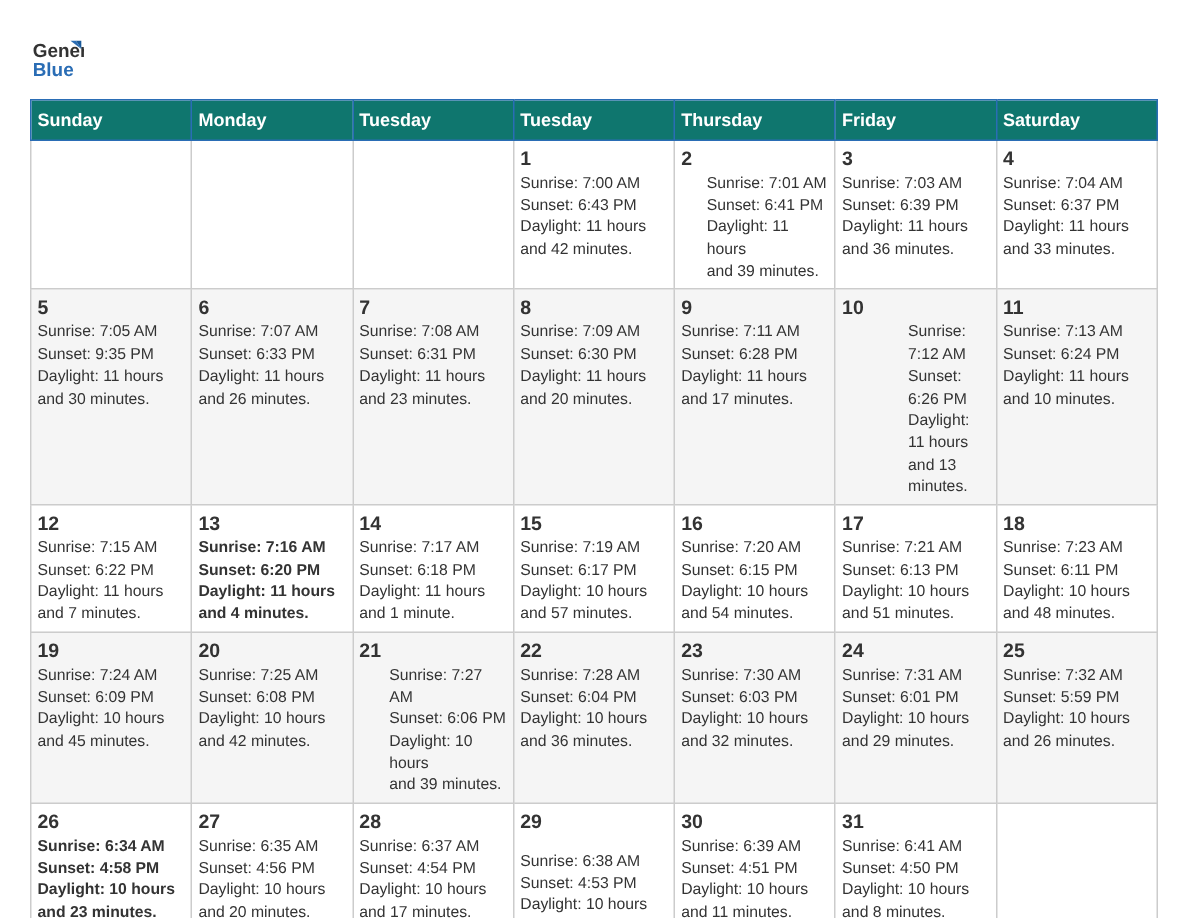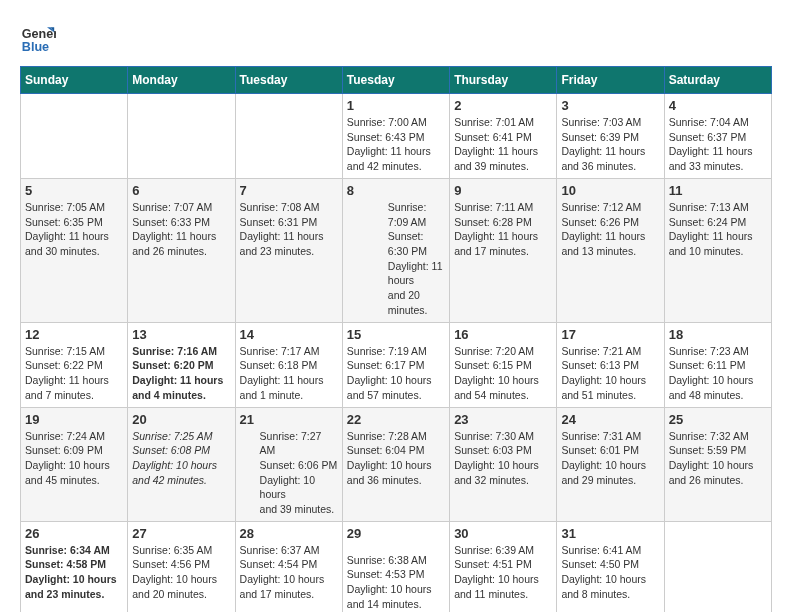"Sunrise: 7:01 AM" div.day-info { margin-left: none -> 17px }
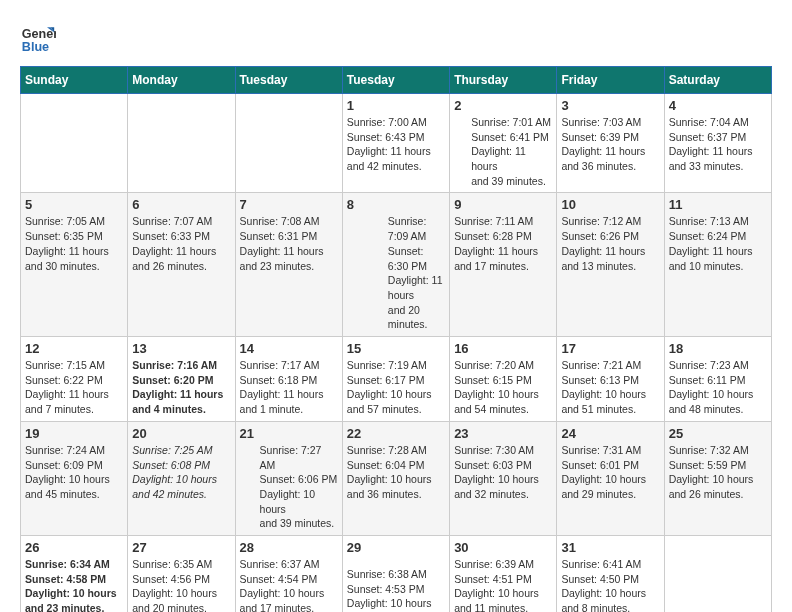"Sunrise: 7:05 AM" div.day-info { text: 6:35 -> 9:35 }
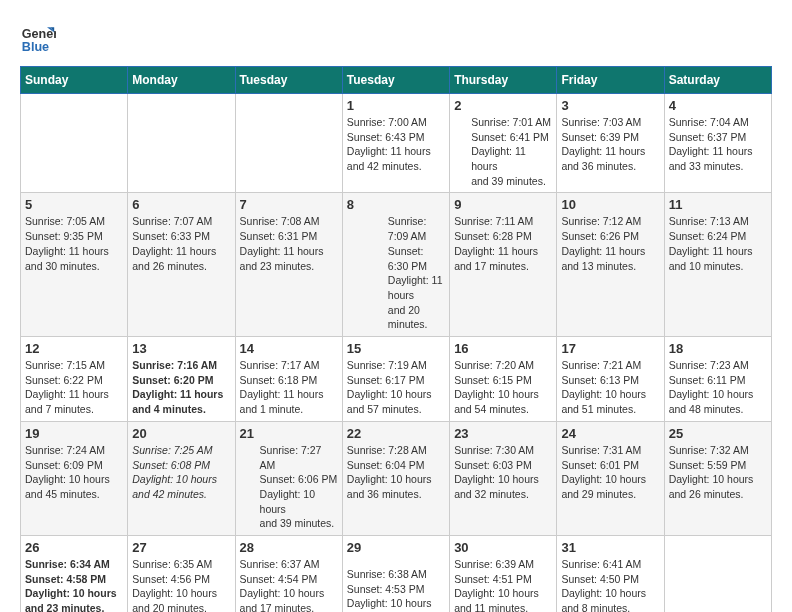"Sunrise: 7:09 AM" div.day-info { margin-left: 41px -> none }
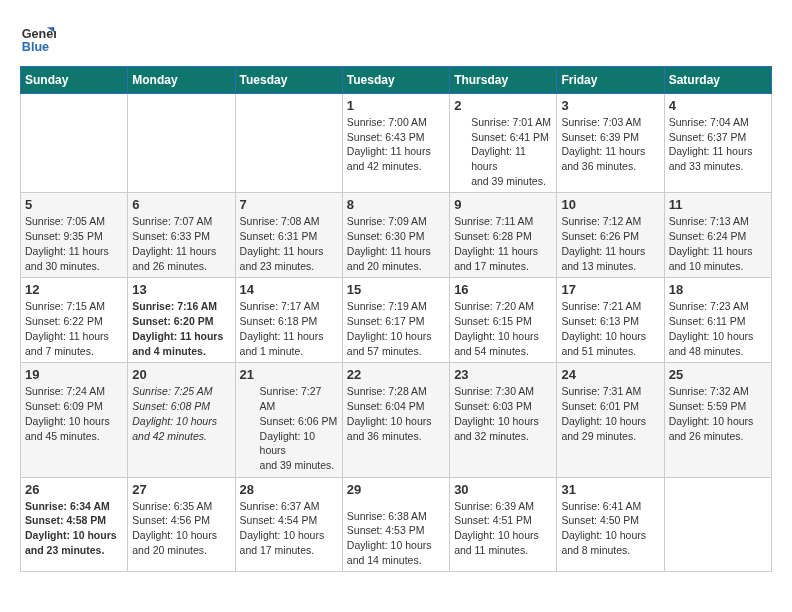"Sunrise: 7:12 AM" div.day-info { margin-left: none -> 44px }
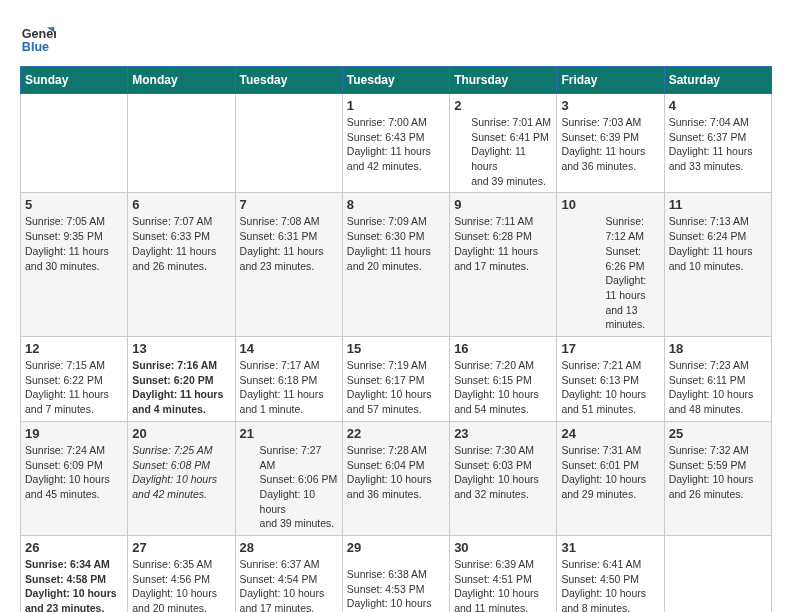"Sunrise: 7:25 AM" div.day-info { font-style: italic -> none }
